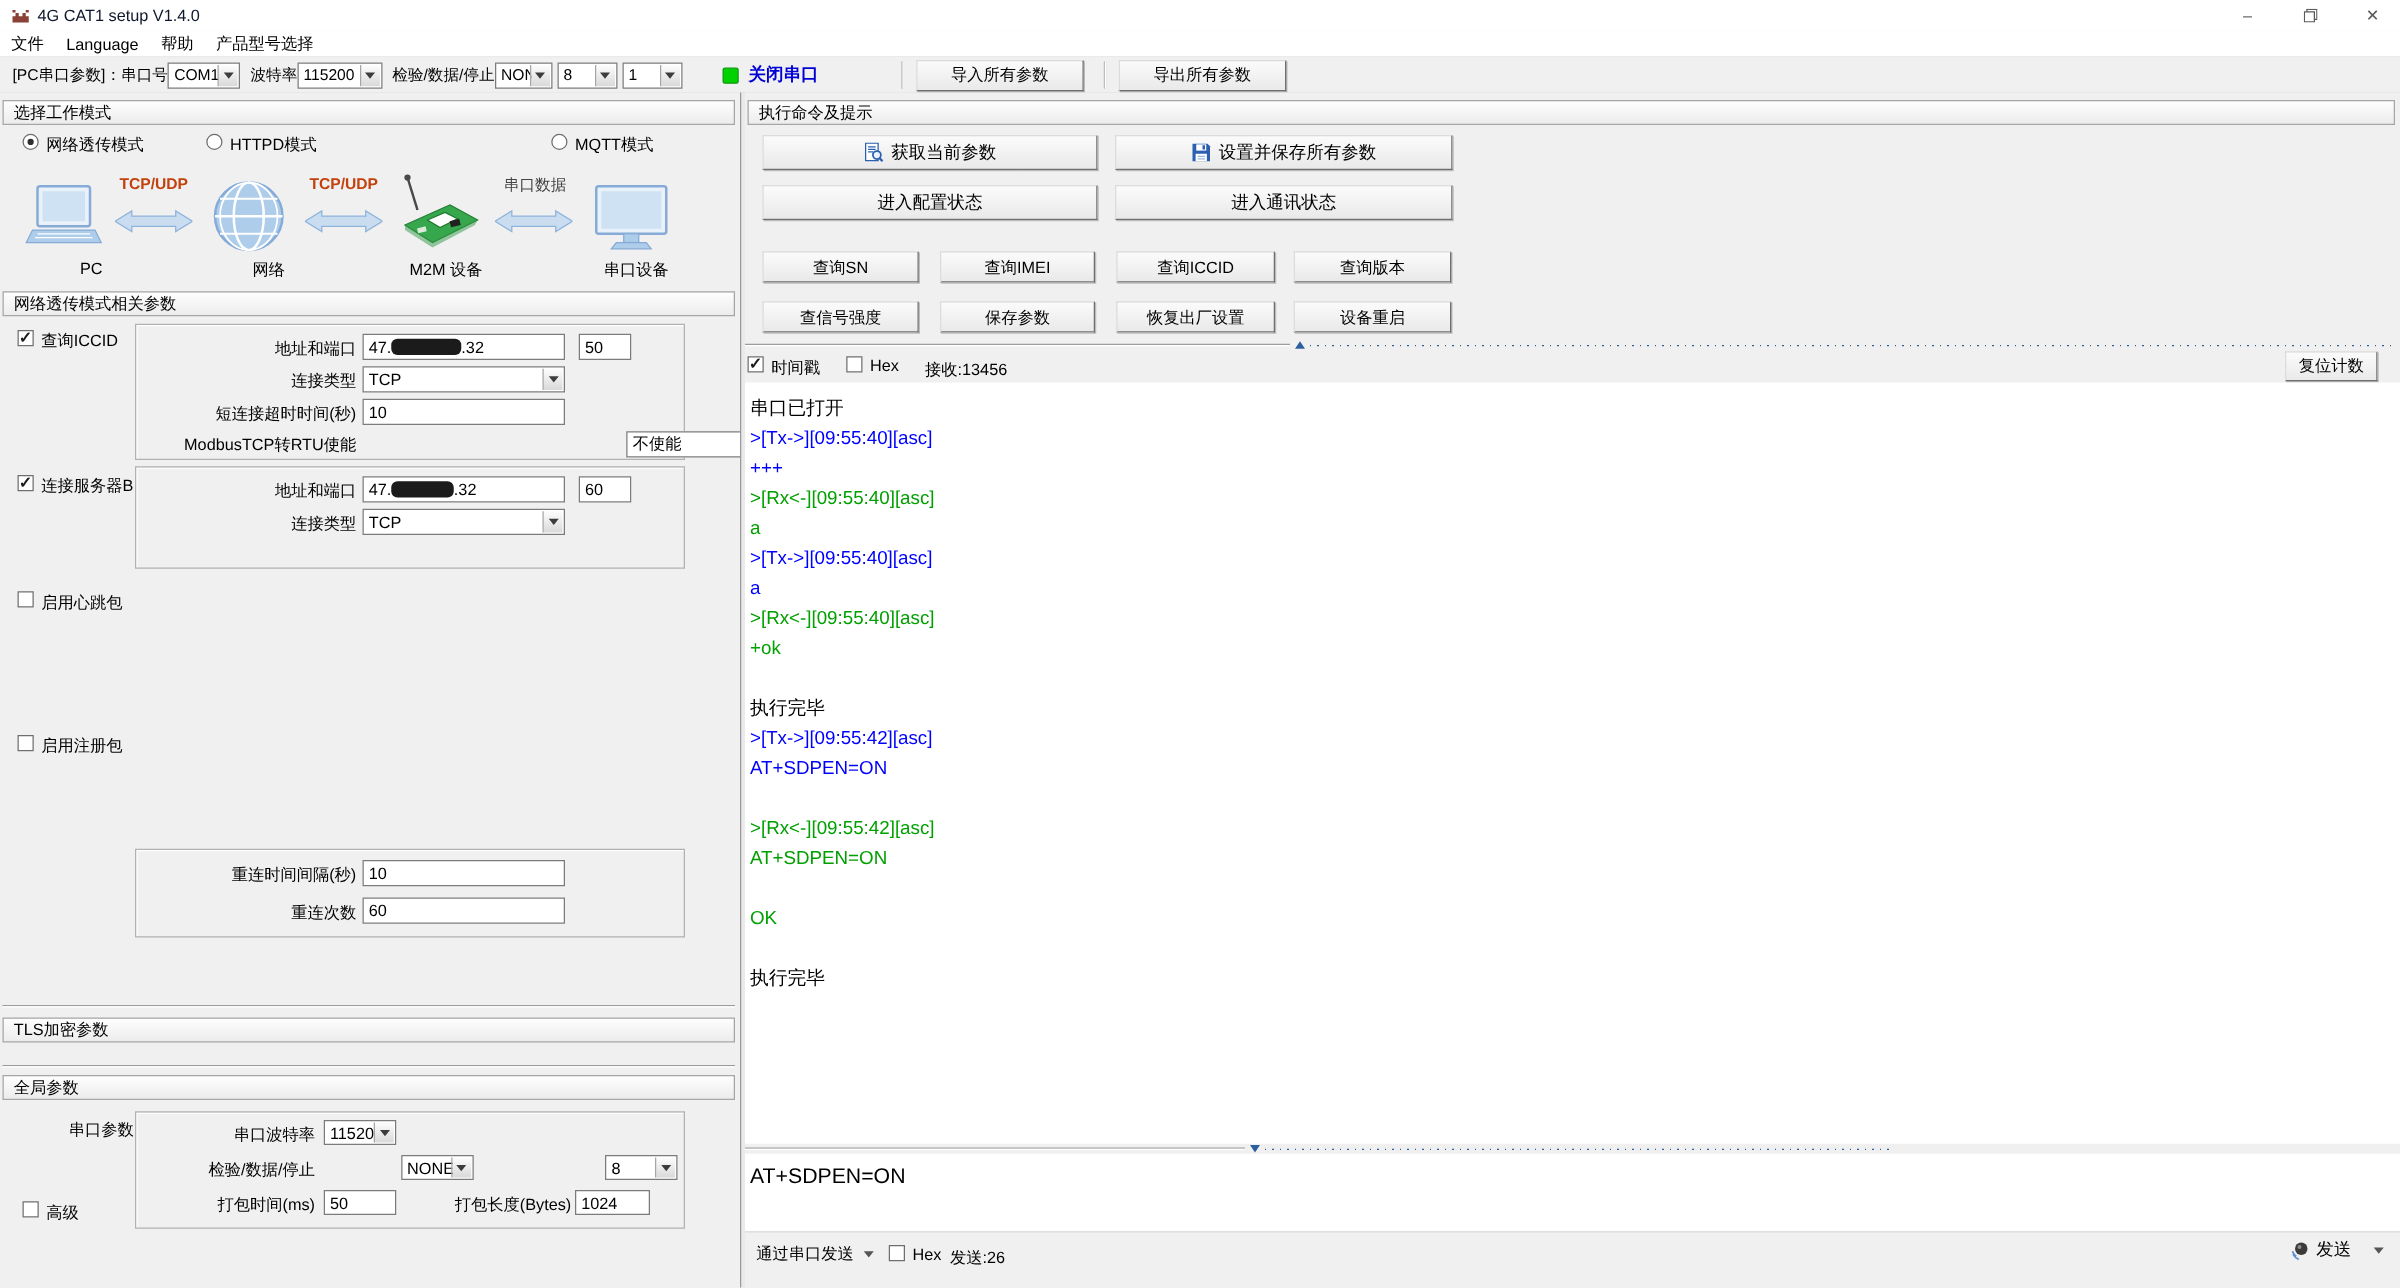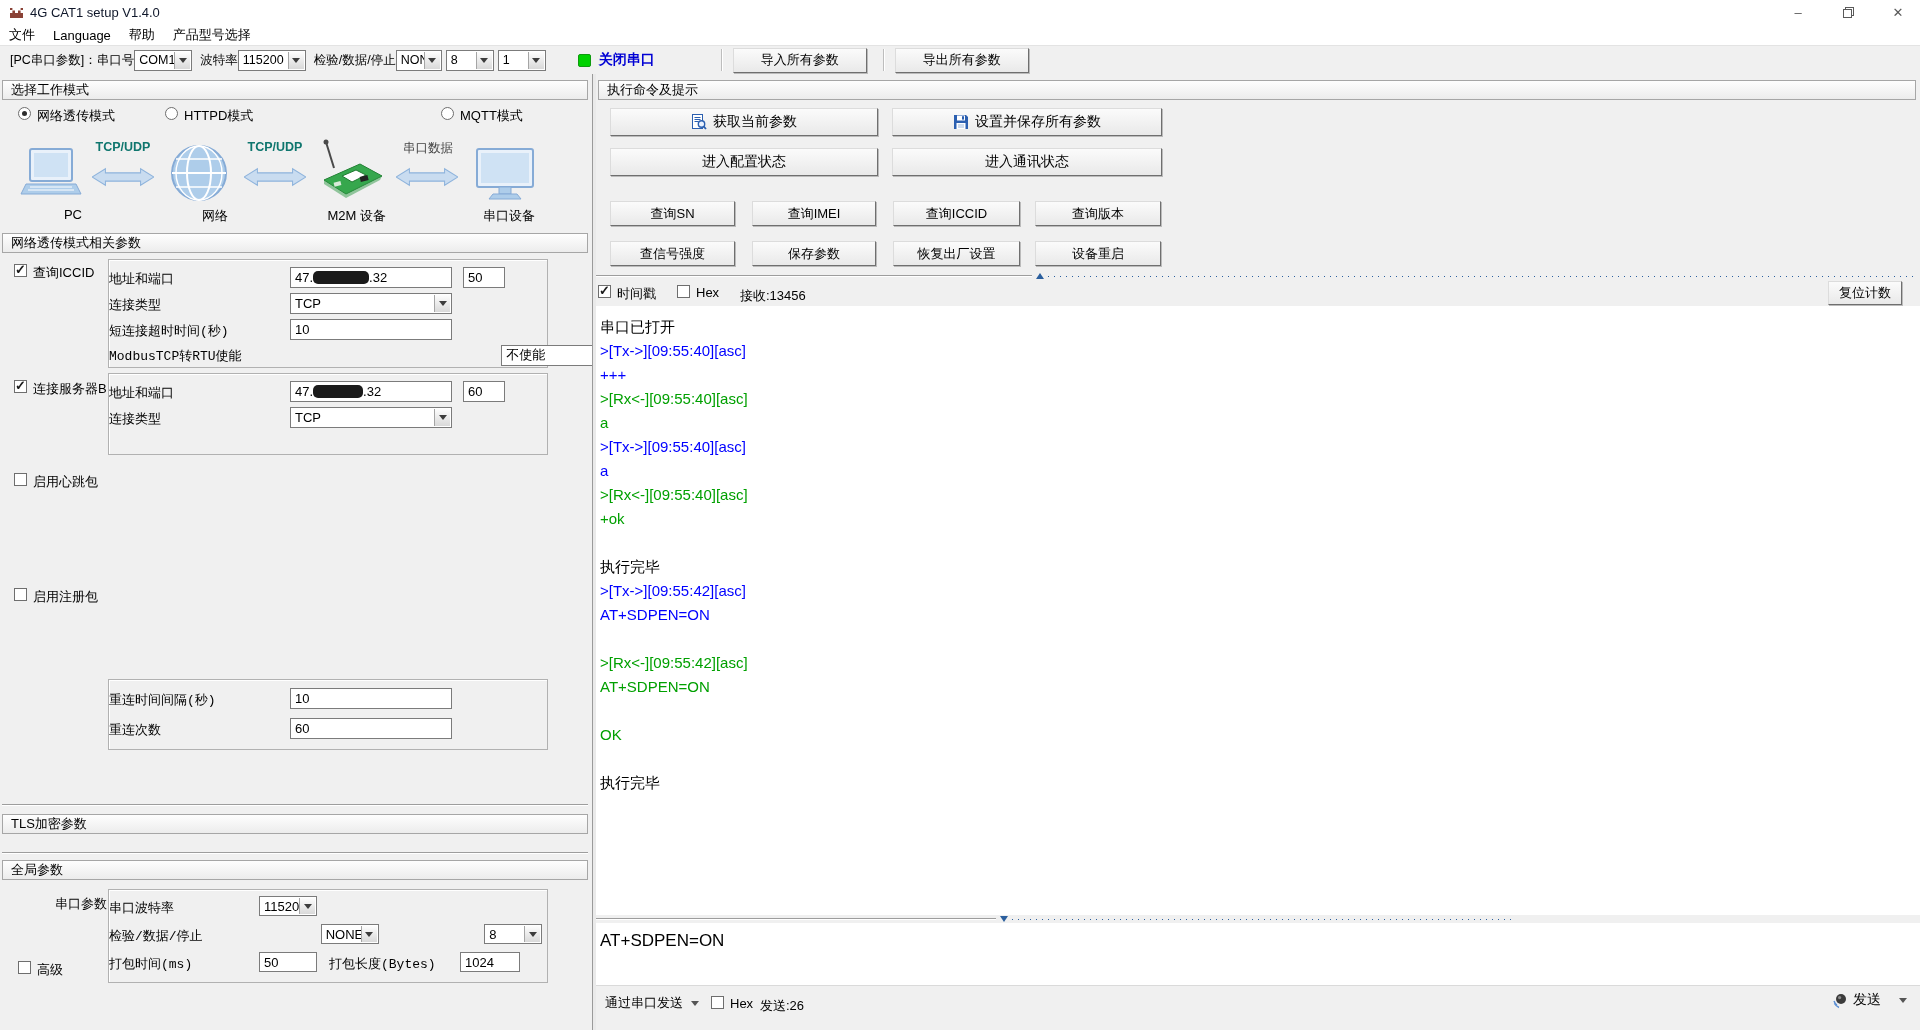"TCP/UDP" .link-label { color: #0f766e -> #c2410c }
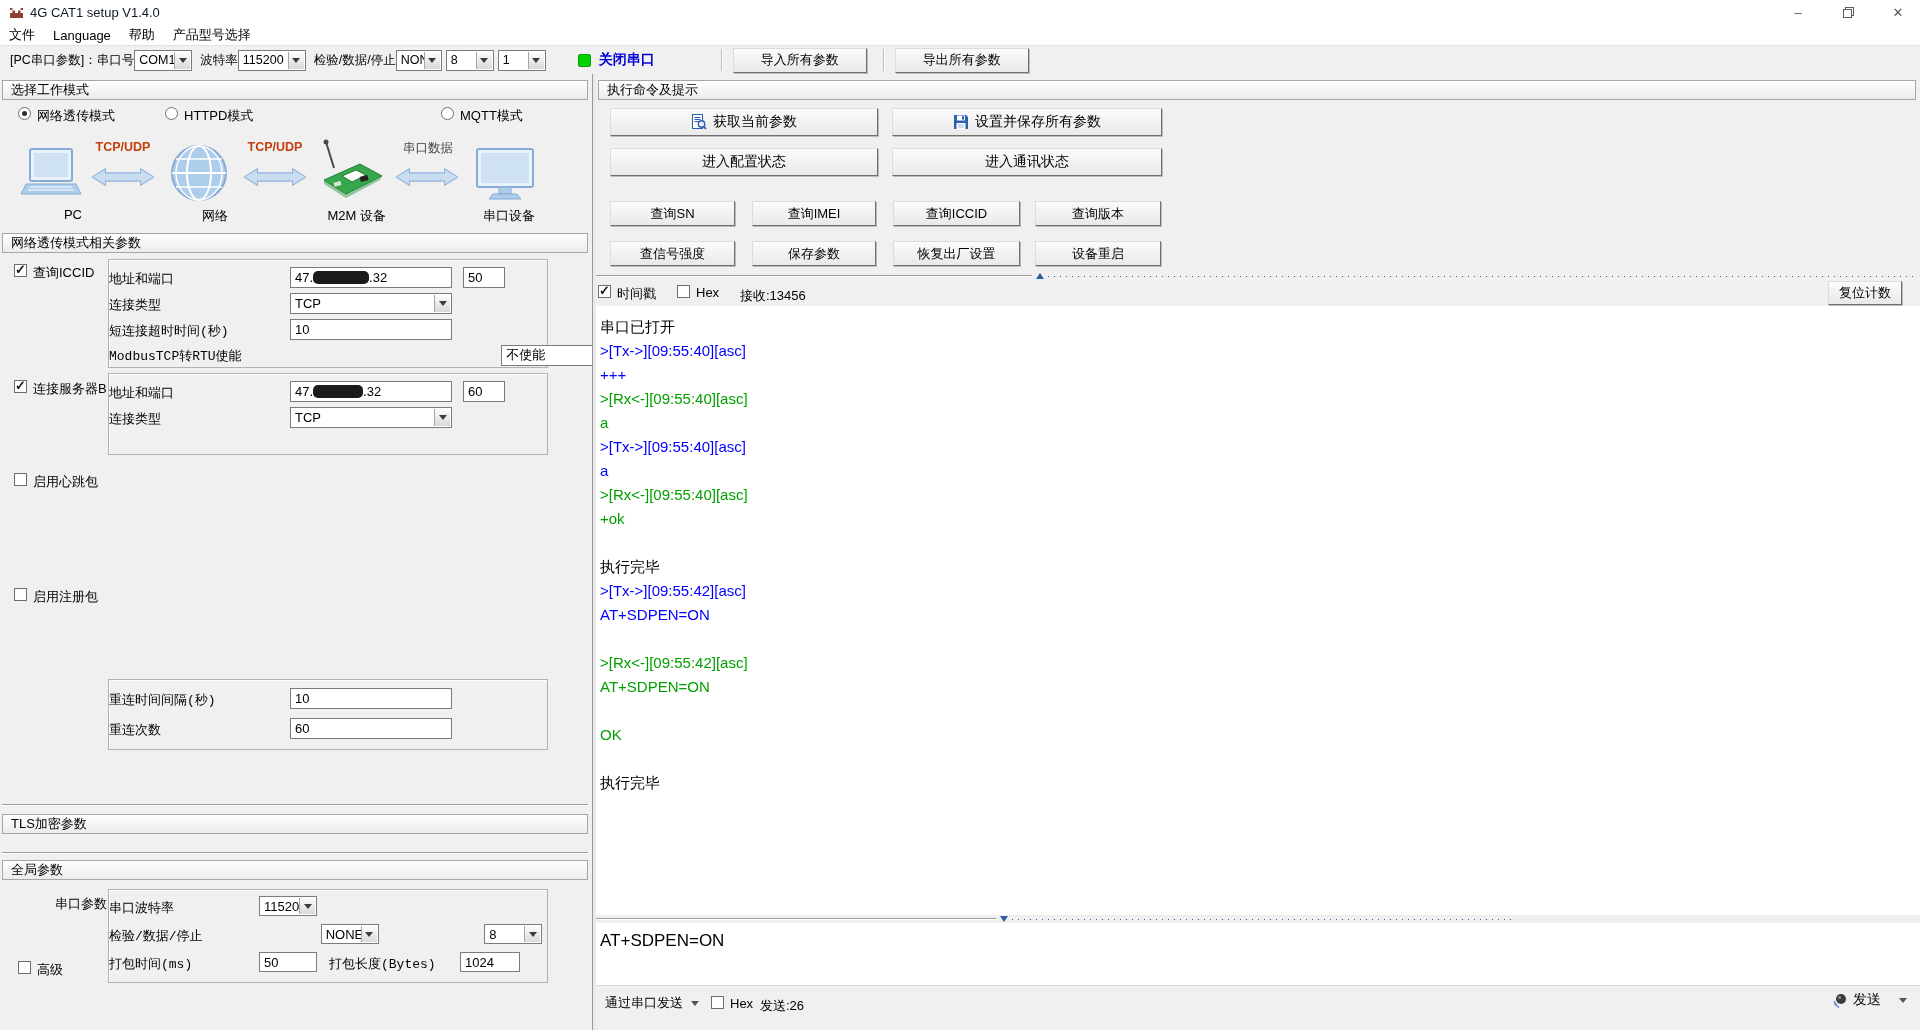"地址和端口" .flabel { font-family: Liberation Mono, monospace -> none; text-align: left -> right }
